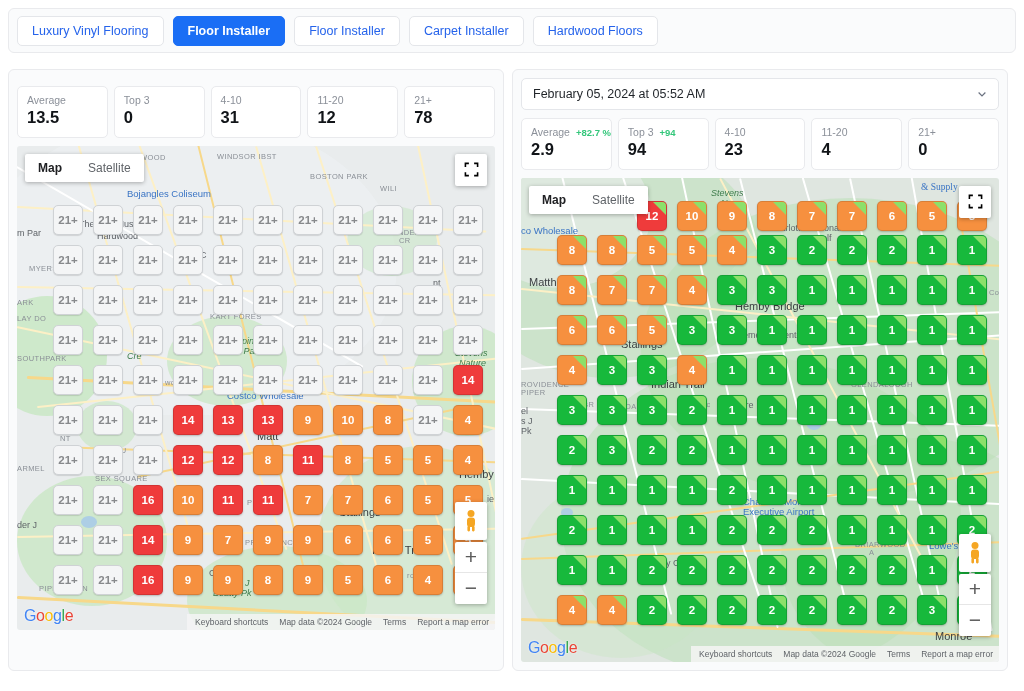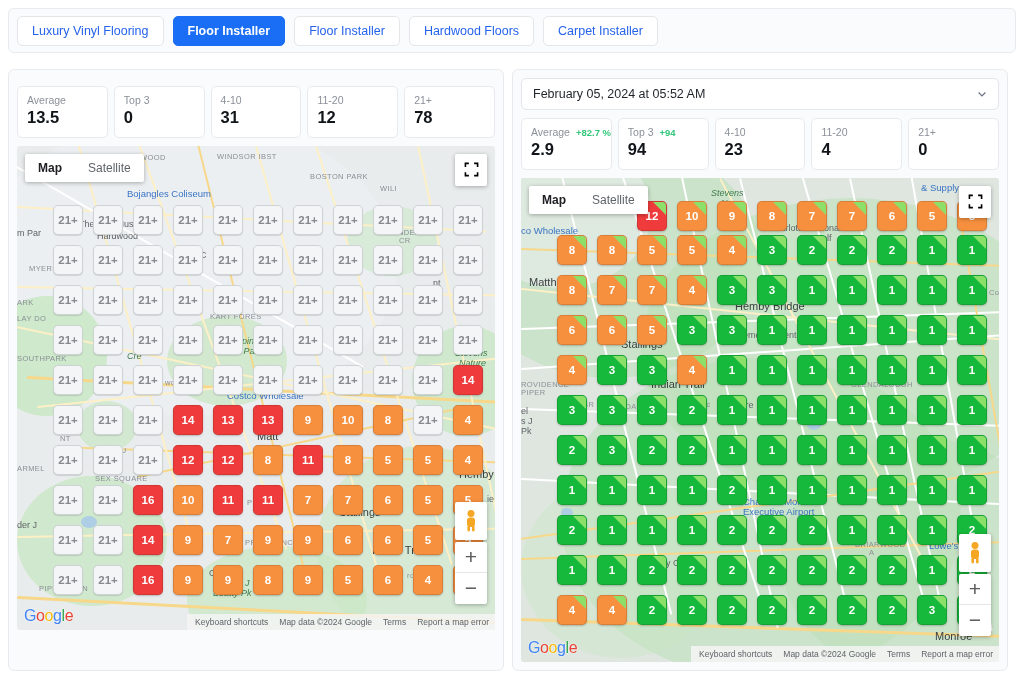"Hardwood Floors" div.kw-tab { order: before "Carpet Installer" -> after "Carpet Installer" }
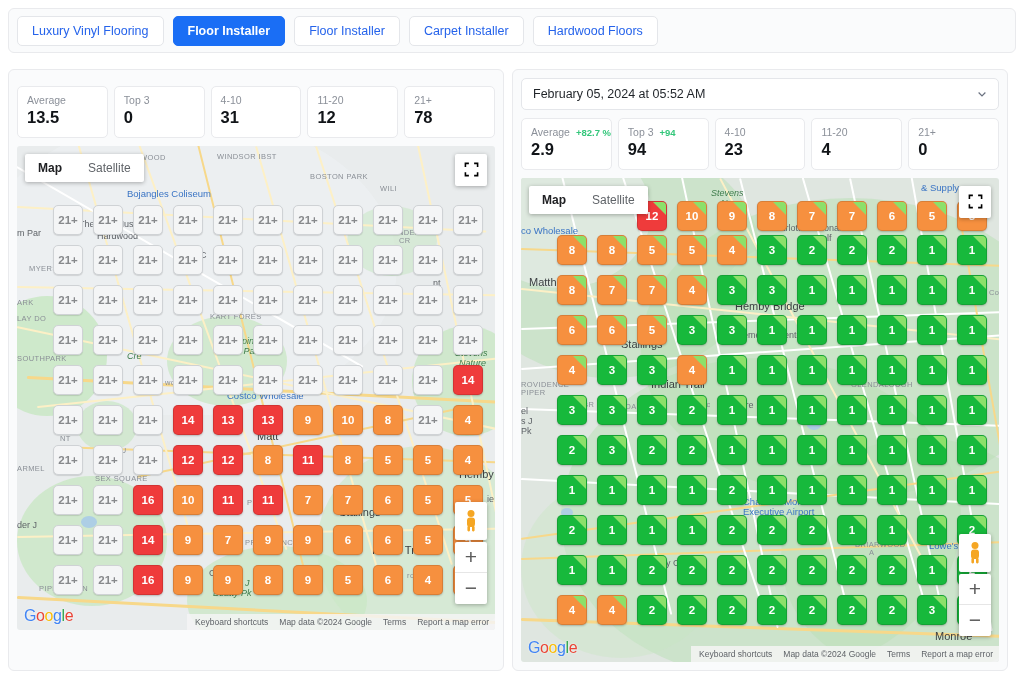"& Supply" div.plabel { font-family: none -> Liberation Serif, serif }
